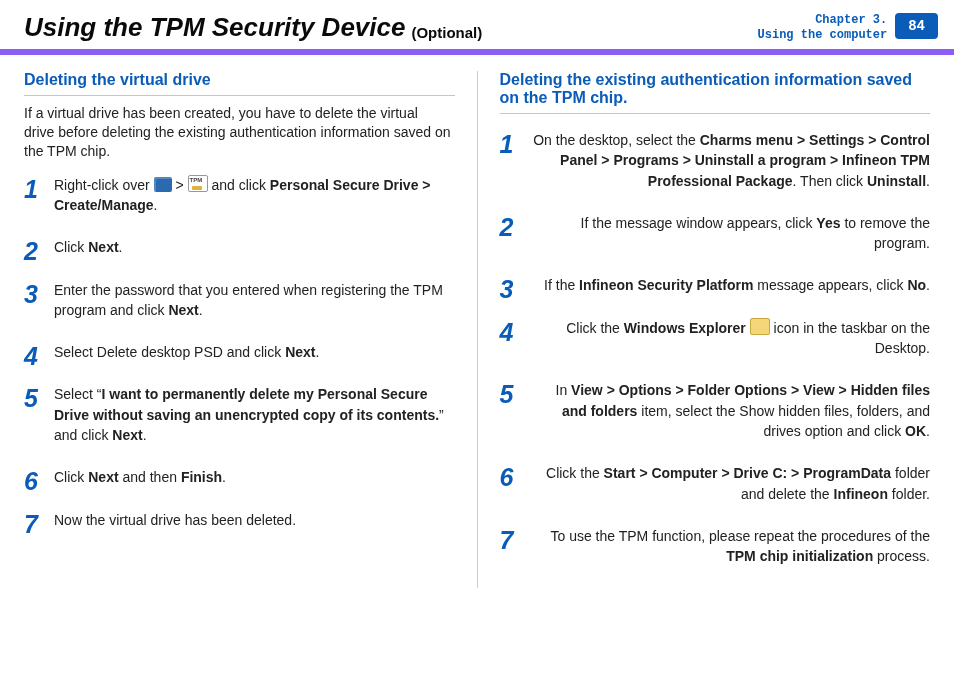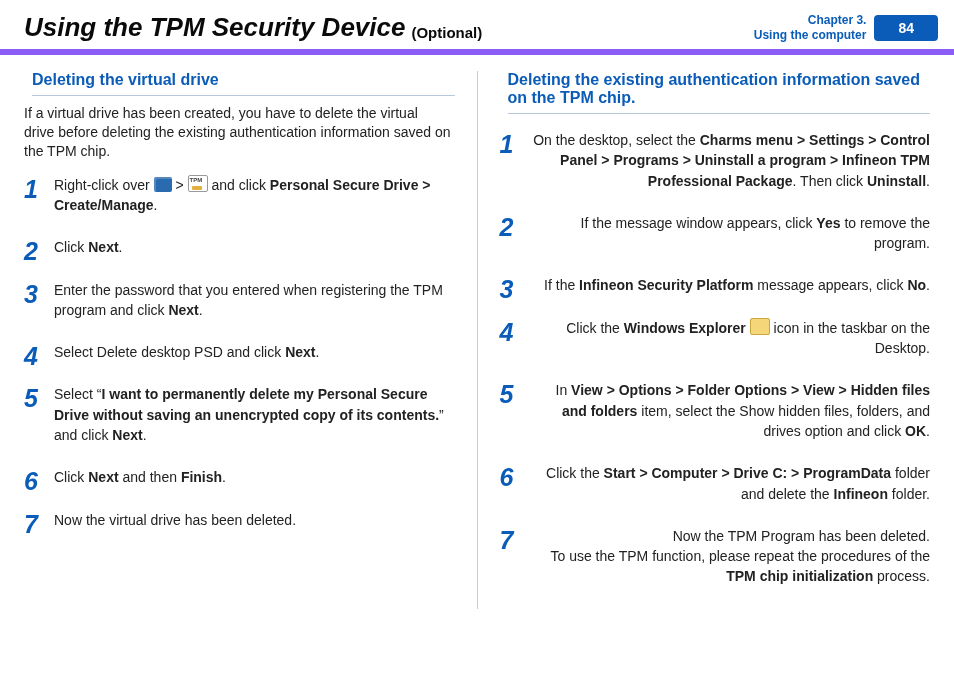"Chapter 3." .header-right { align-items: center -> flex-start; font-family: none -> Liberation Mono, monospace }
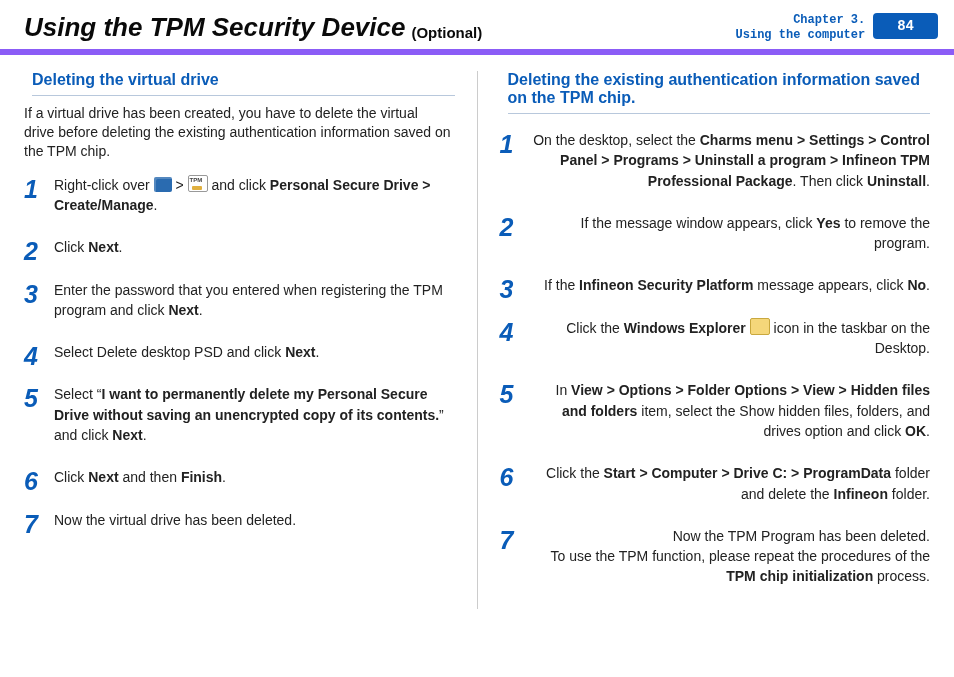"84" .page-badge { padding: 5px 24px -> 5px 13px }
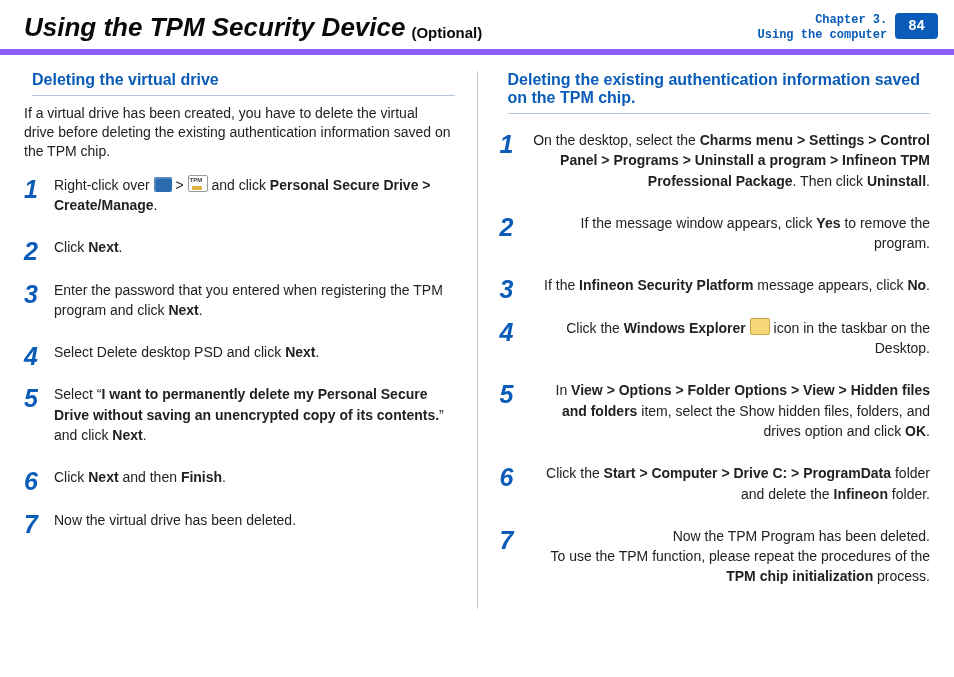"Deleting the virtual drive" .section-heading { margin: 0 0 4px 8px -> 0 0 4px 0 }
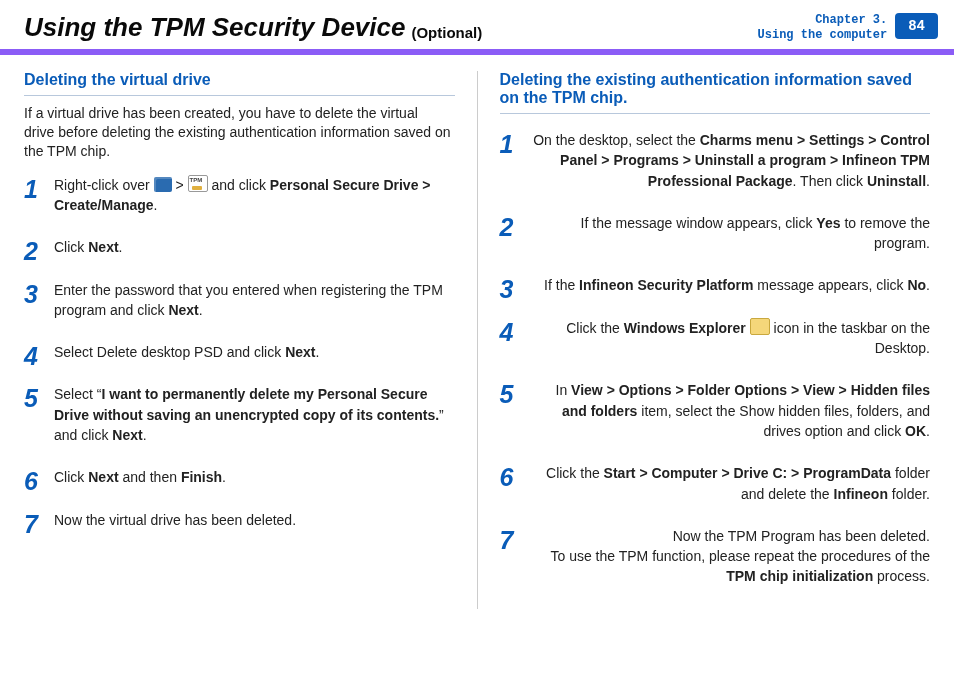"Now the TPM Program has" div { html: <div>Now the TPM Program has been deleted.</div> -> none }
